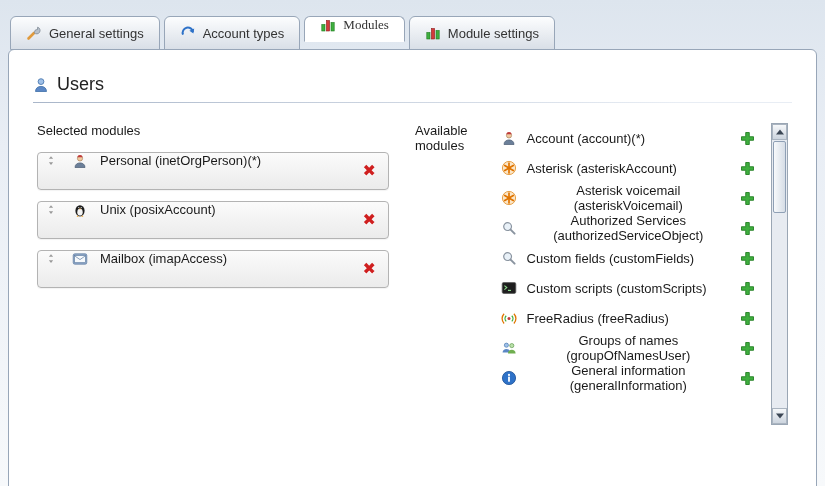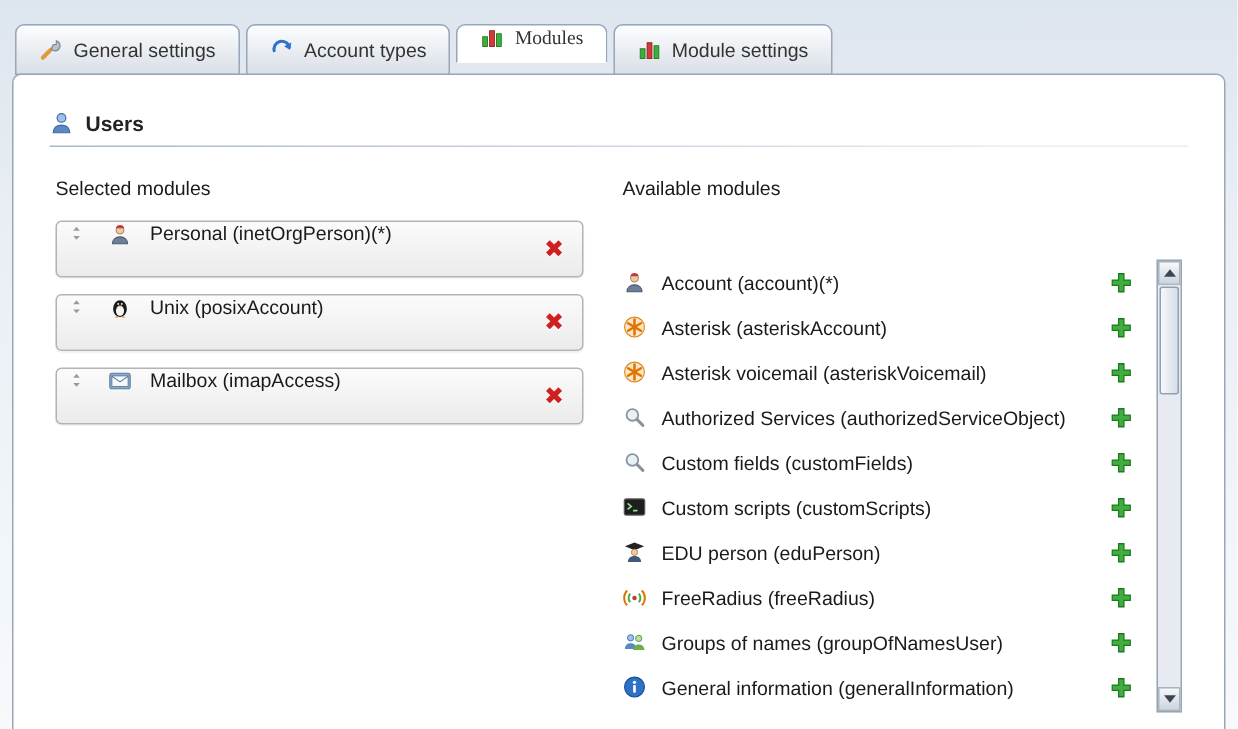"Users" .section-head { font-size: 14px -> 18px; font-weight: bold -> normal }
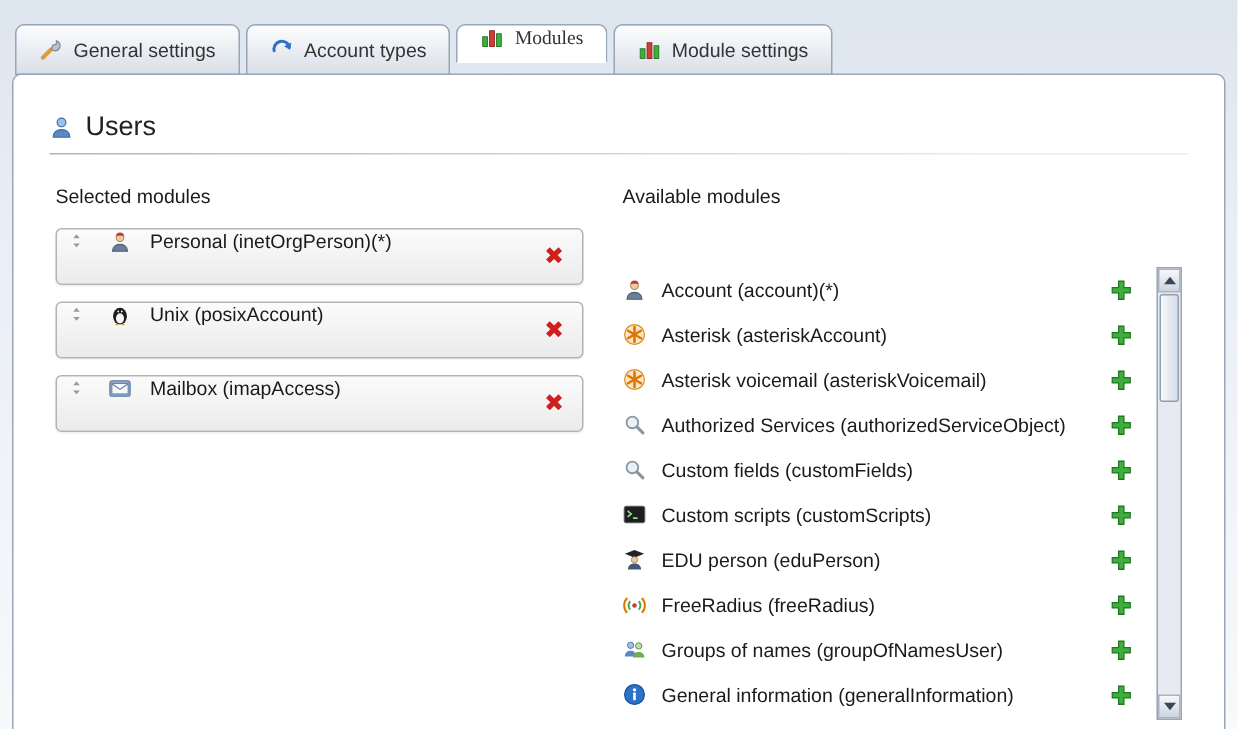"Available modules" .col-right { flex-direction: column -> row; gap: 26px -> none }
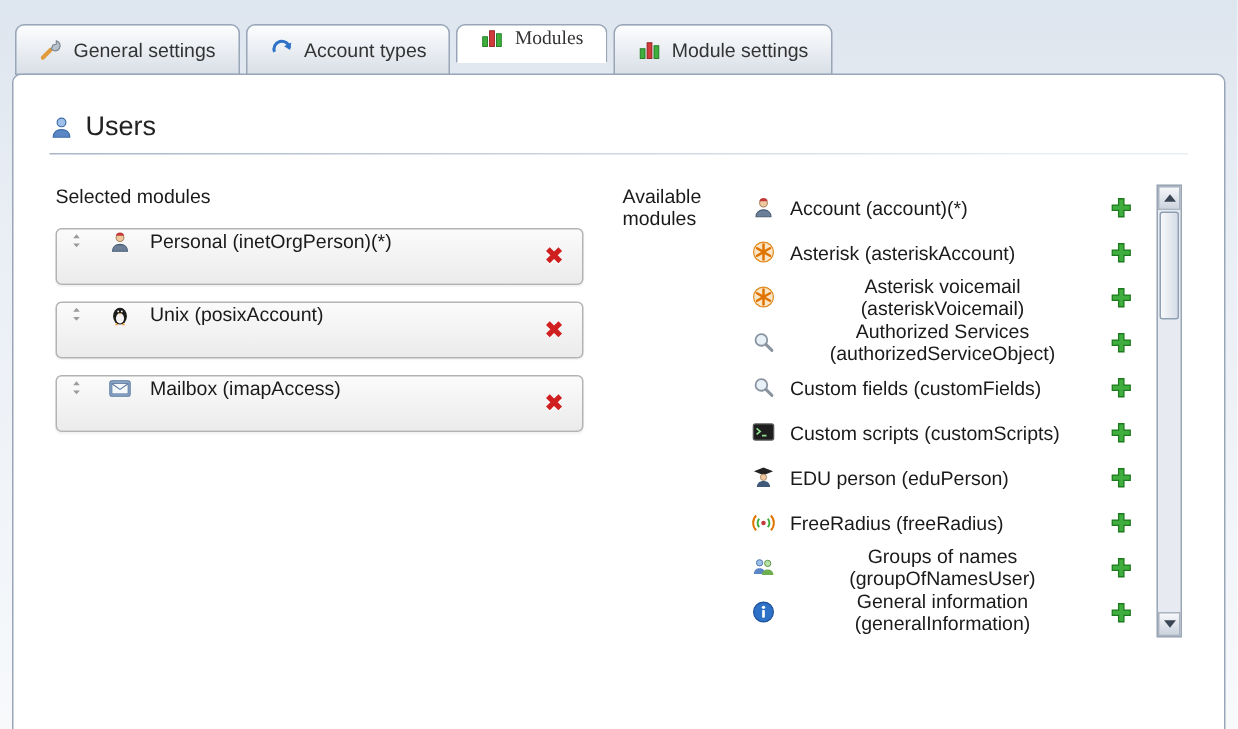"EDU person (eduPerson)" div.av-row { html: <div> <svg> <use></use> </svg> <span>EDU person (eduPerson)</span> <button><svg> <use></use> </svg></button> </div> -> none }
